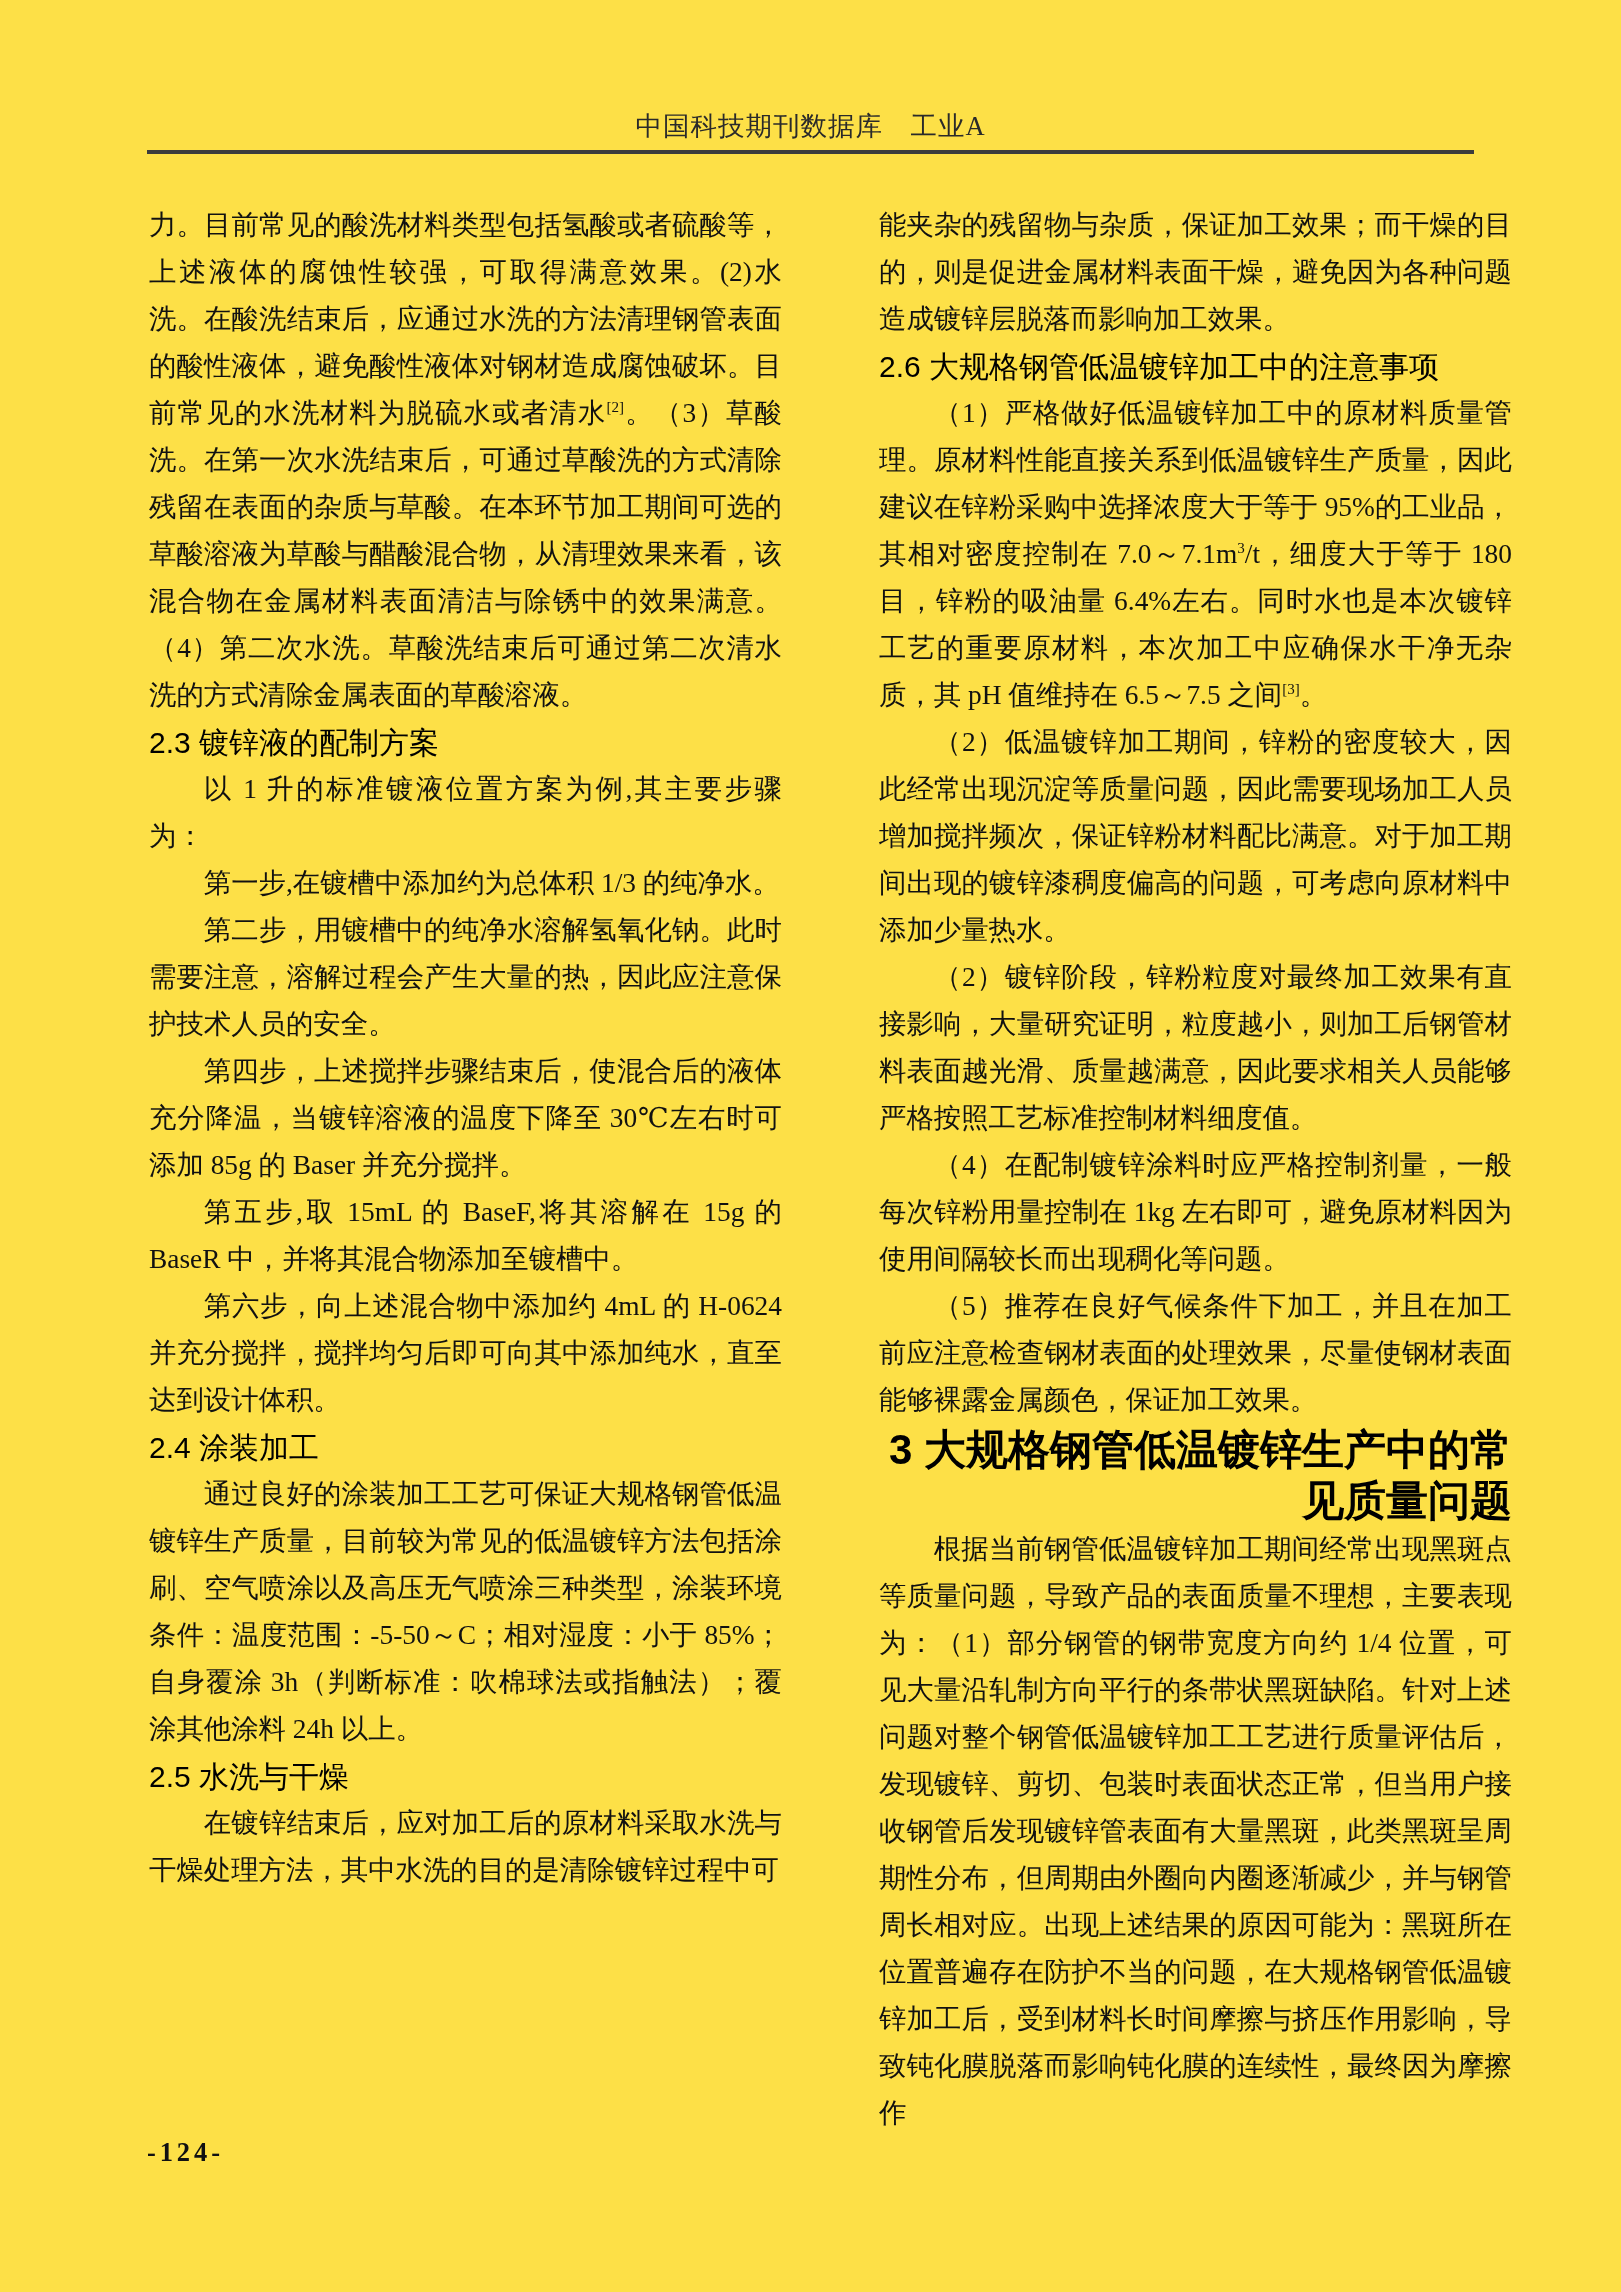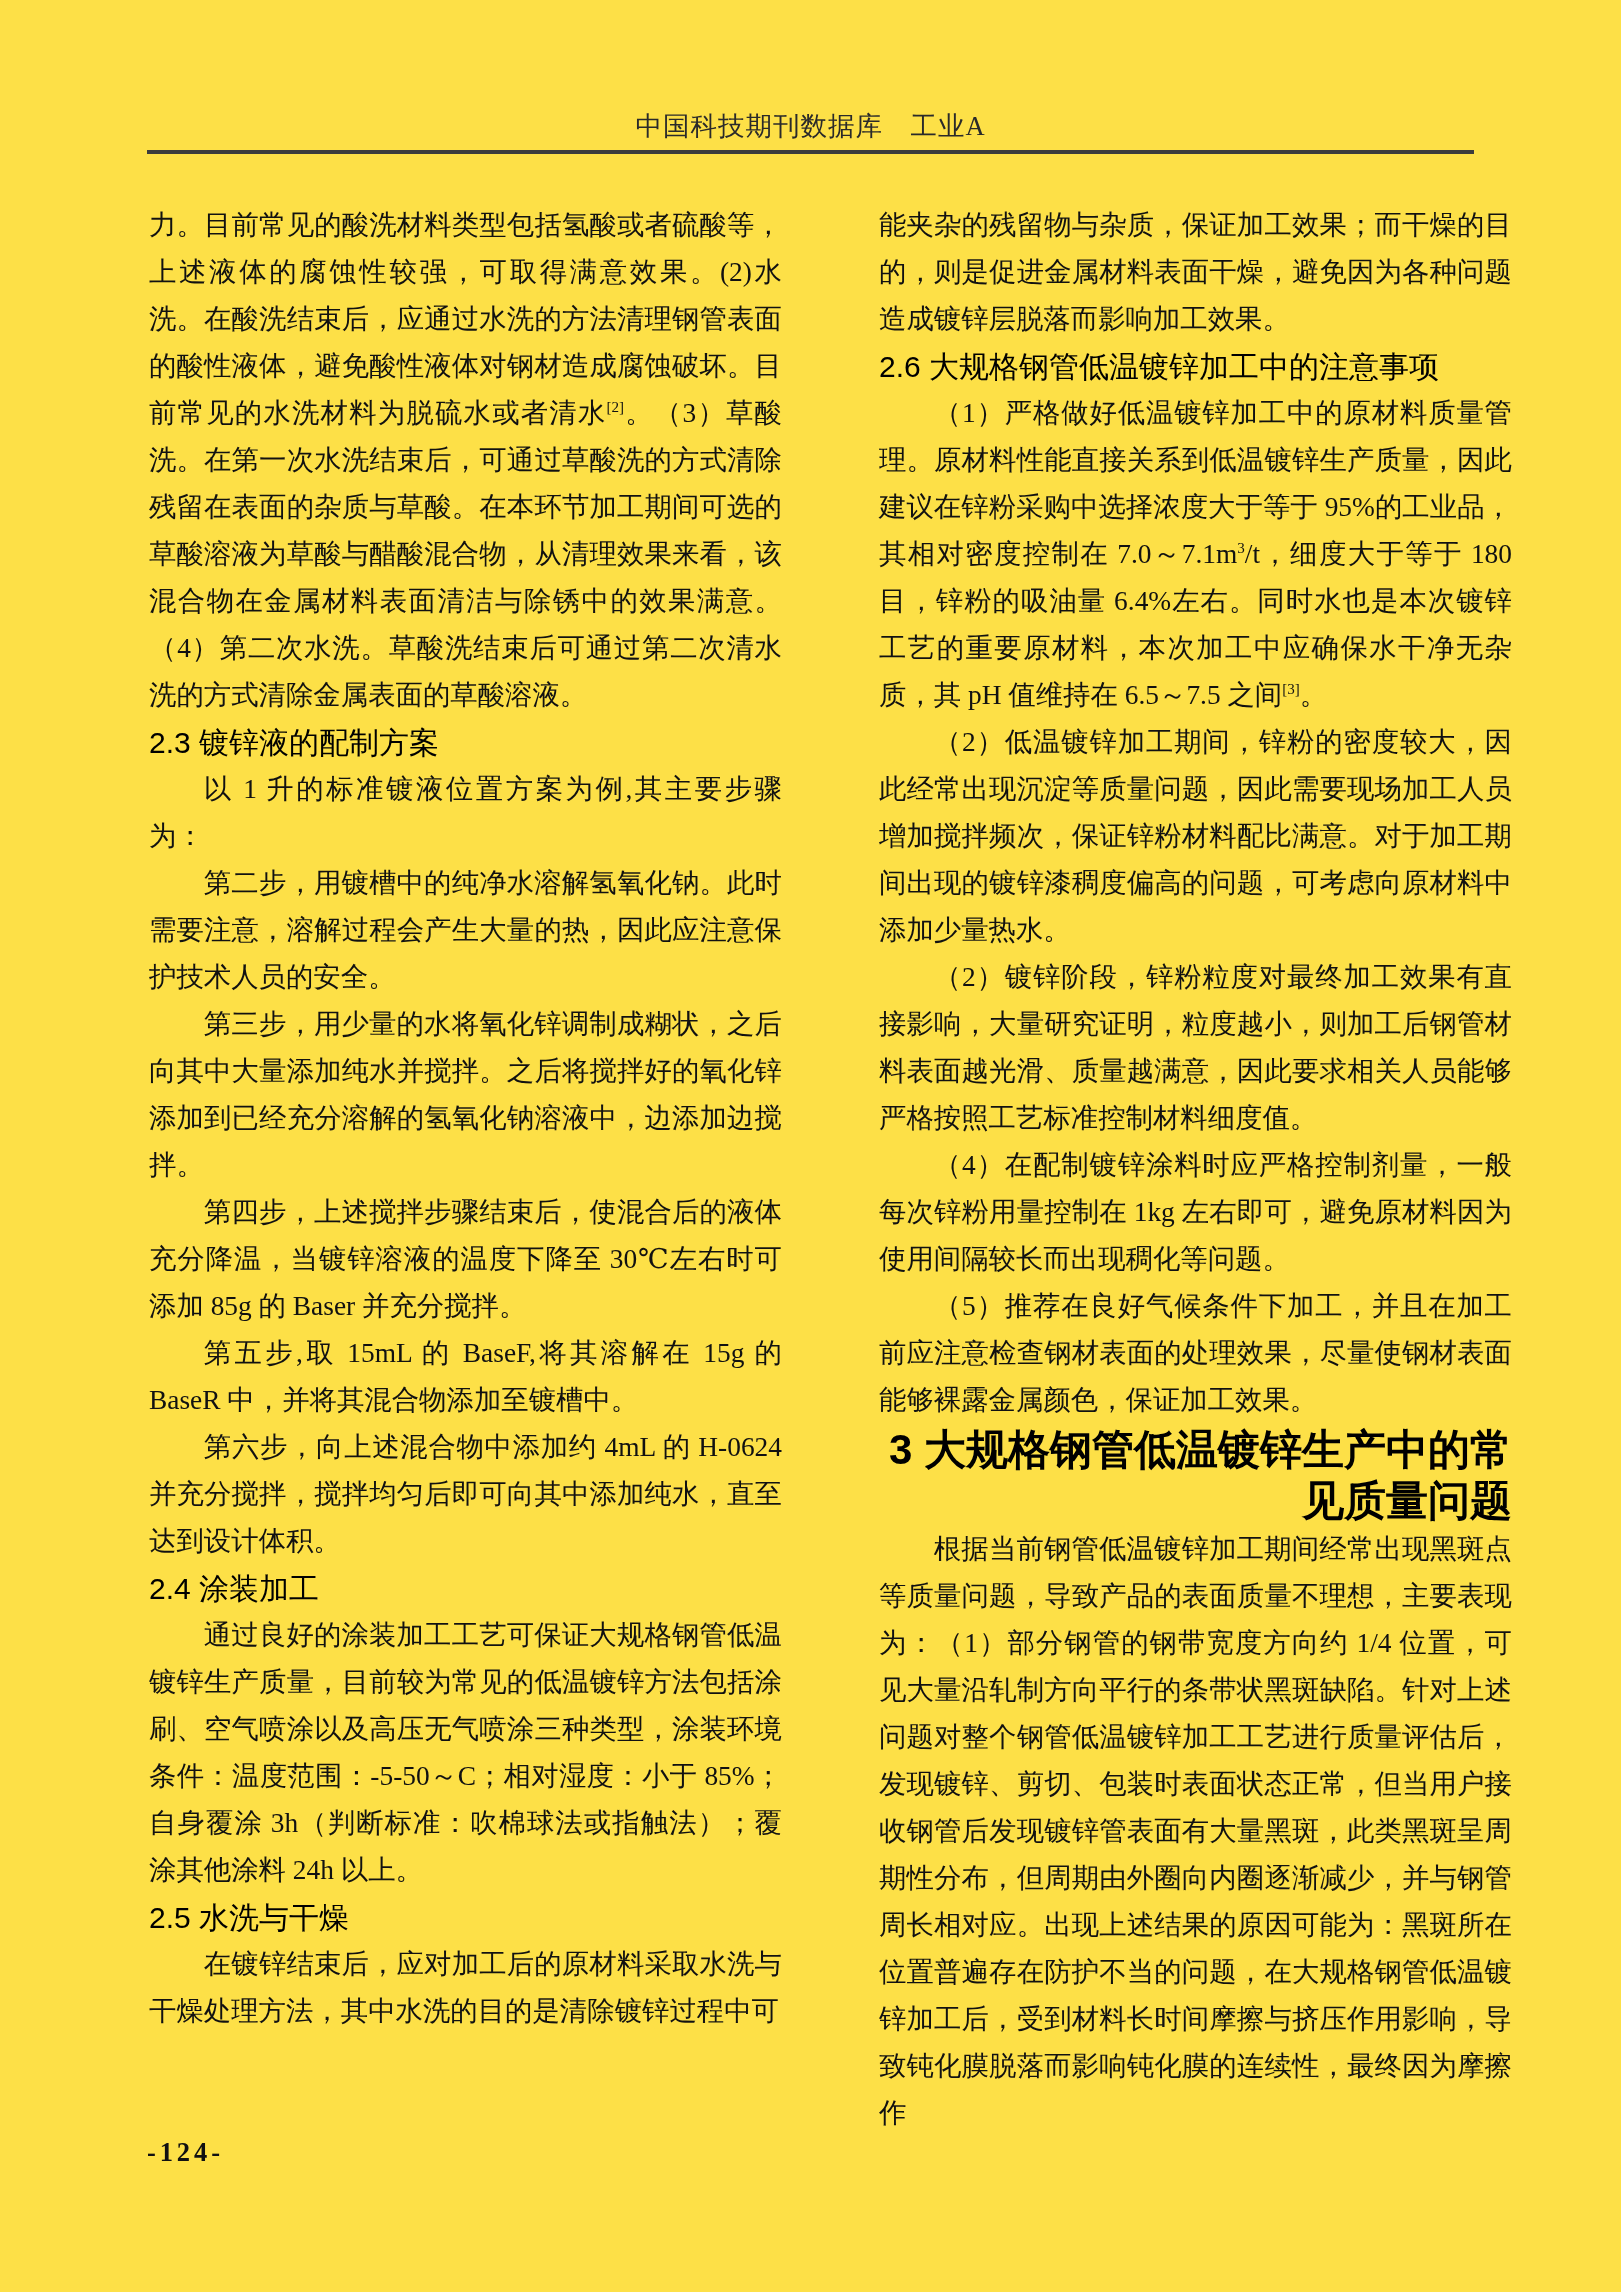"第一步,在镀槽中添加约为总体积 1/3 的纯净水。" p.body-para { html: none -> <p>第一步,在镀槽中添加约为总体积 1/3 的纯净水。</p> }
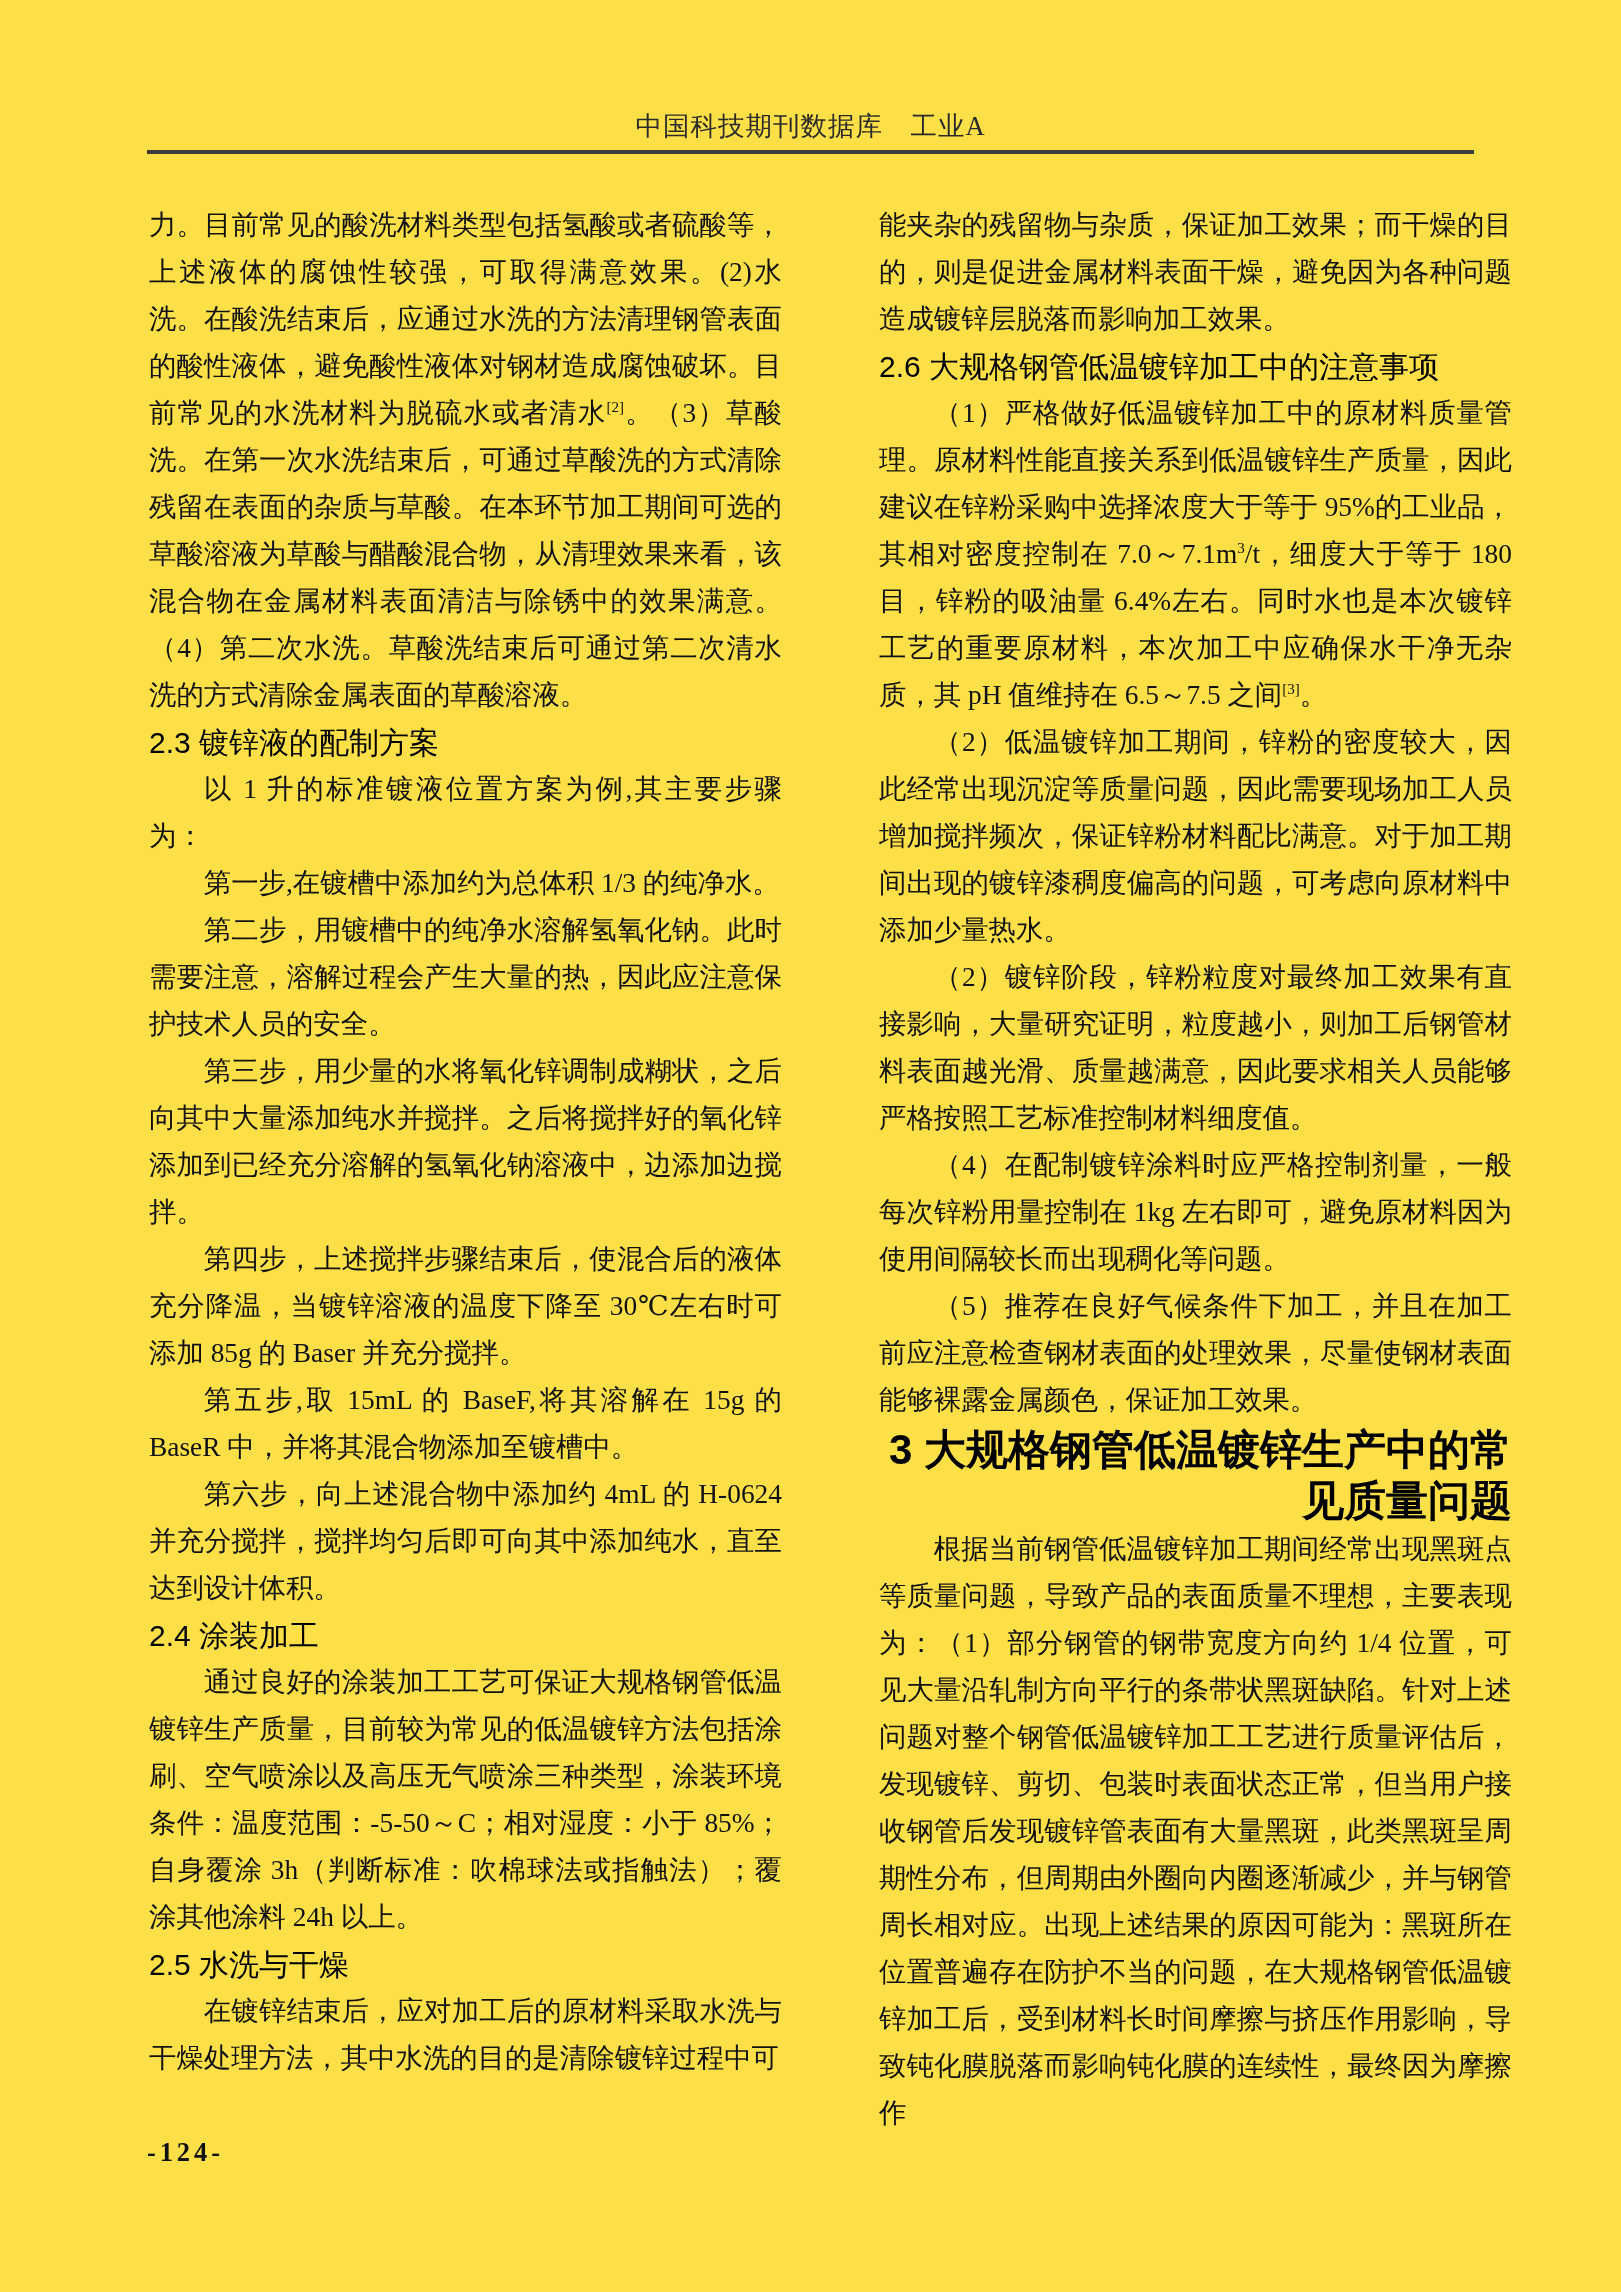"第三步，用少量的水将氧化锌调制成糊状，之后向其中大量添加纯水并搅拌。之后将搅拌好" p.body-para { html: <p>第三步，用少量的水将氧化锌调制成糊状，之后向其中大量添加纯水并搅拌。之后将搅拌好的氧化锌添加到已经充分溶解的氢氧化钠溶液中，边添加边搅拌。</p> -> none }
